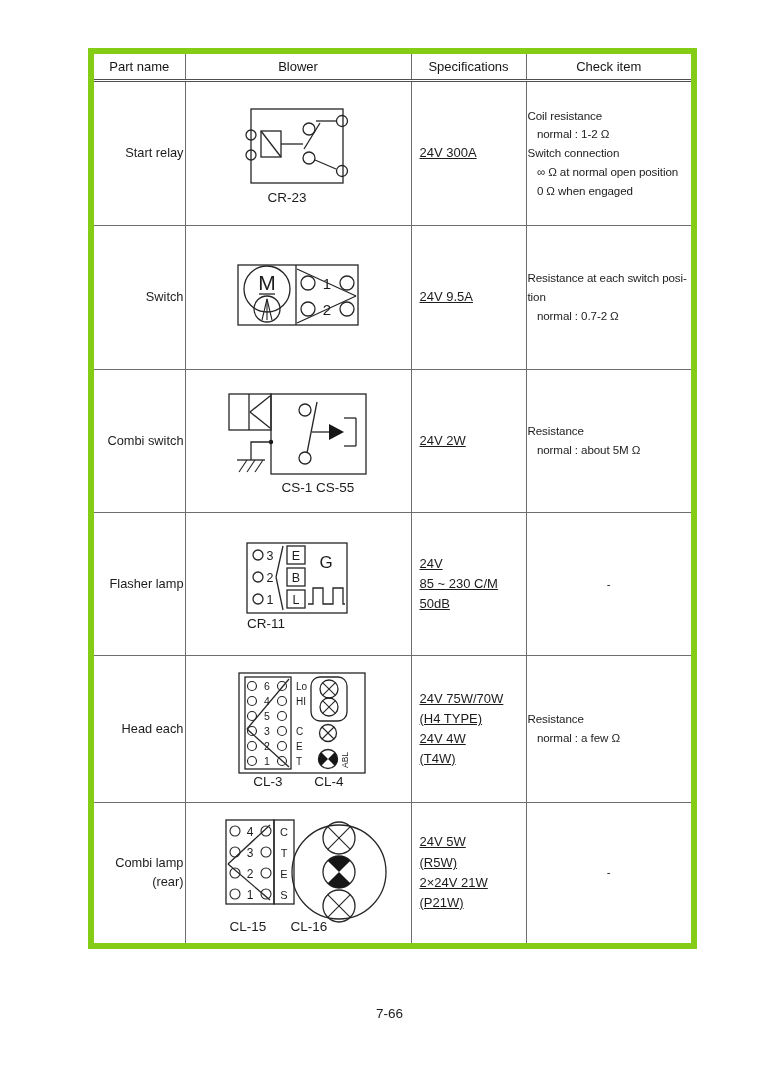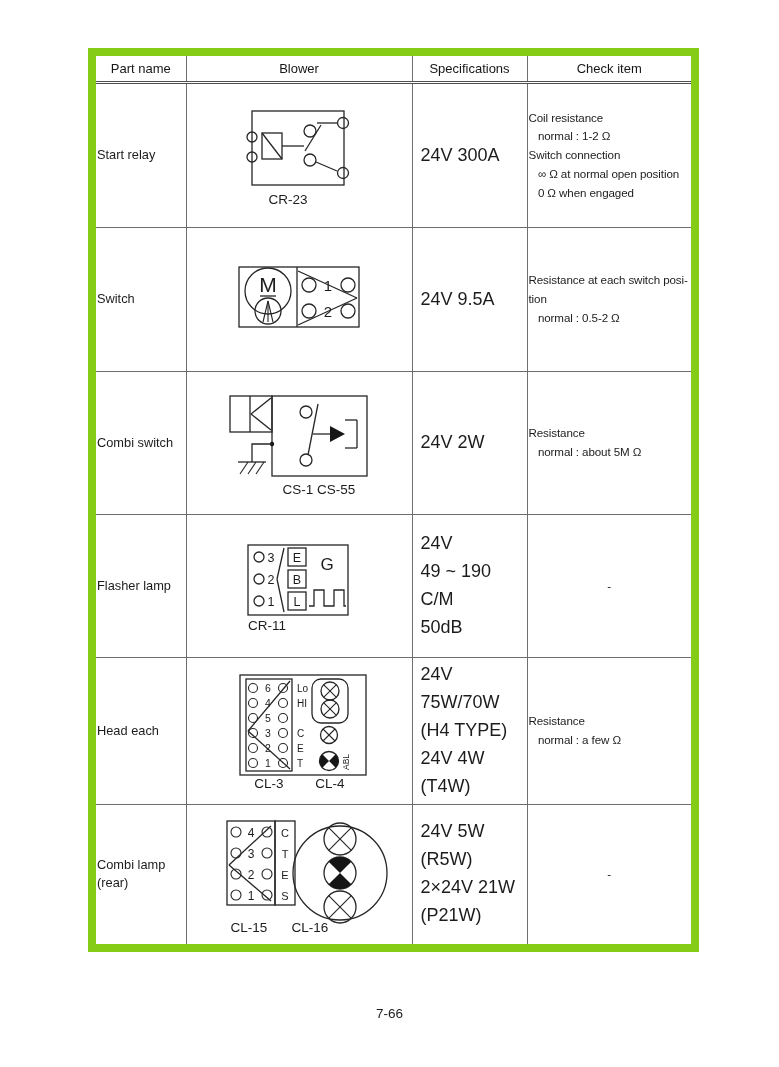"Part name" table.spec-table { border: 8px solid #84cc16 -> 6px solid #84cc16 }
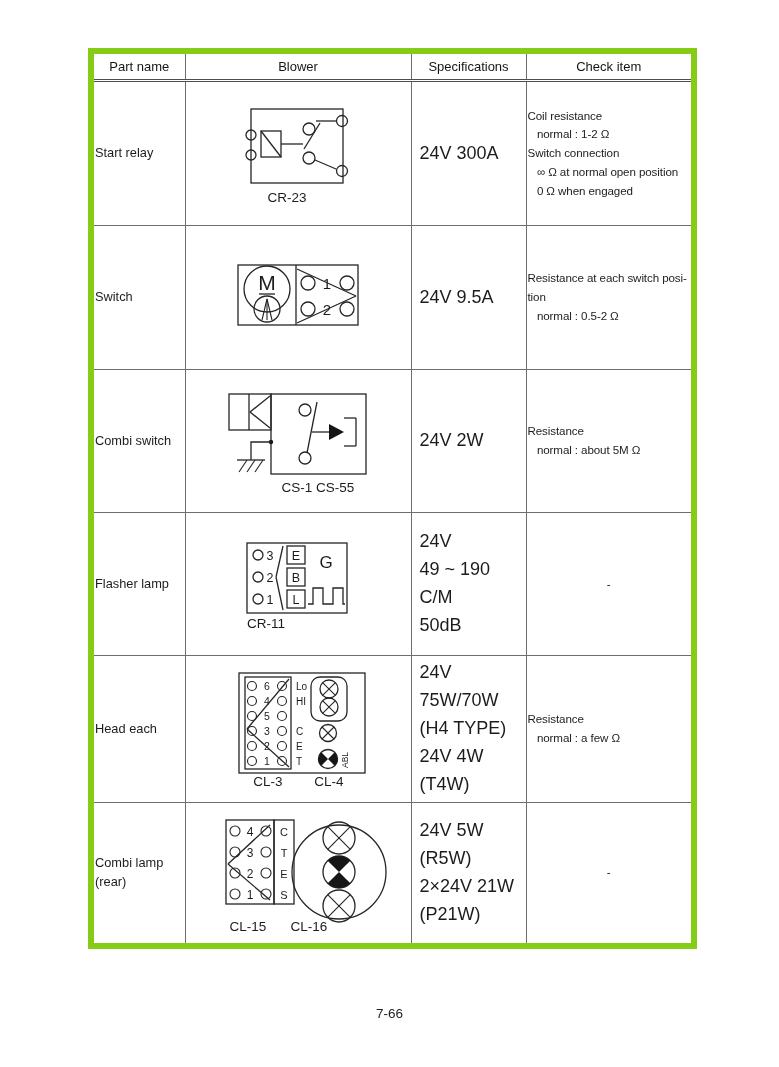"Start relay" td.part { text-align: left -> right }
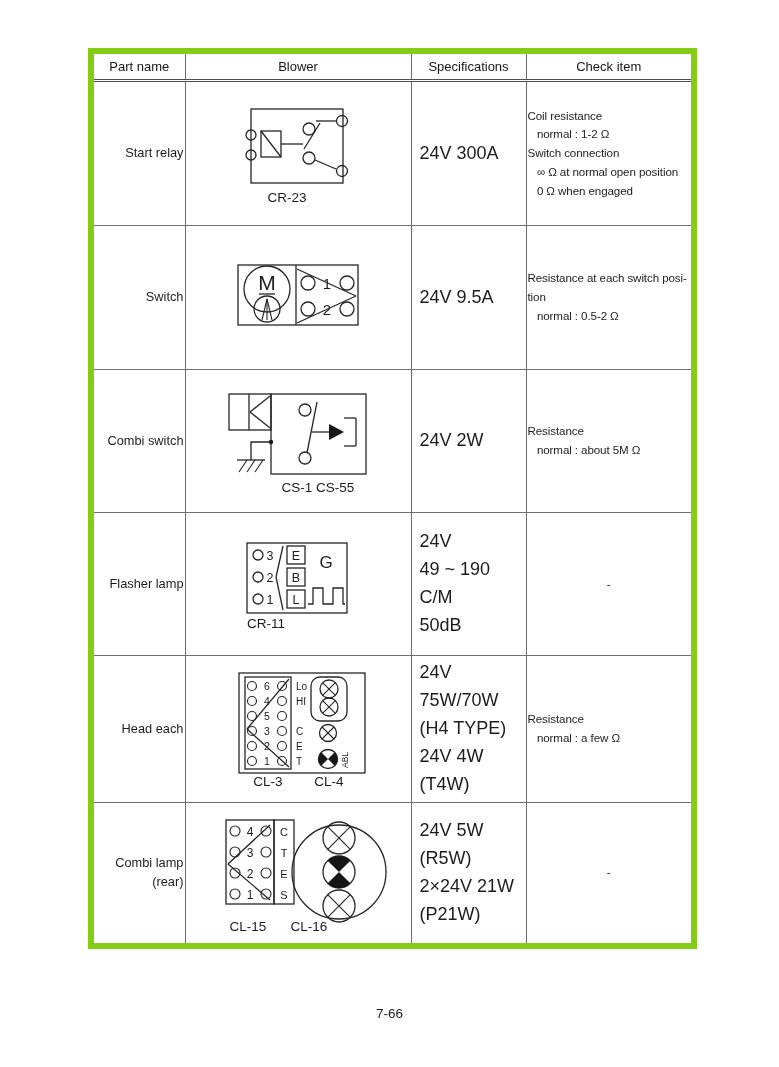"24V 300A" td.spec { font-size: 18px -> 13px; text-decoration: none -> underline }
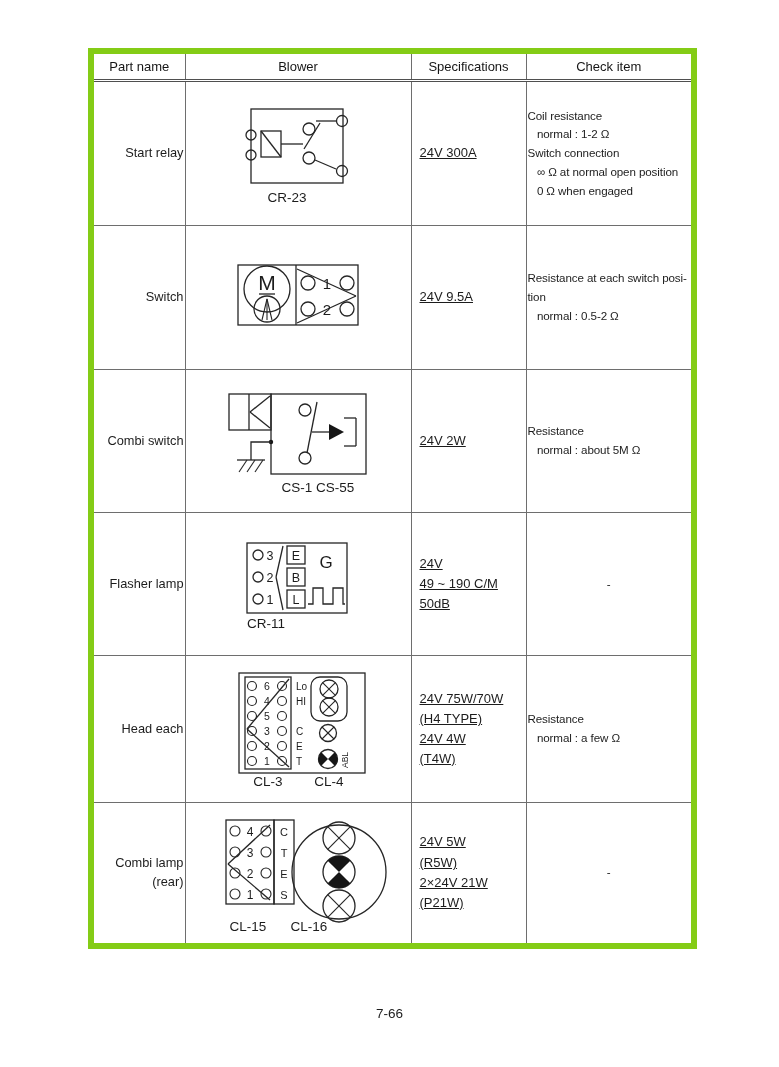"Resistance at each switch posi-" td.check { text: 0.5-2 -> 0.7-2 }
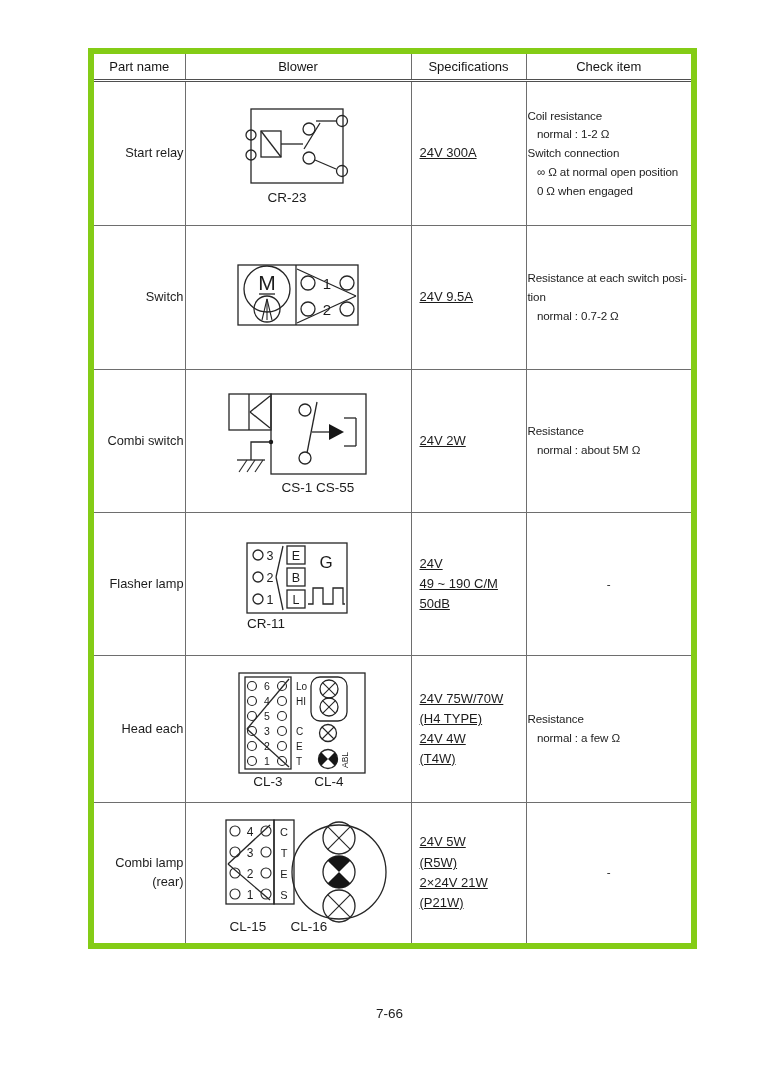"24V" td.spec { text: 49 ~ 190 -> 85 ~ 230 }
